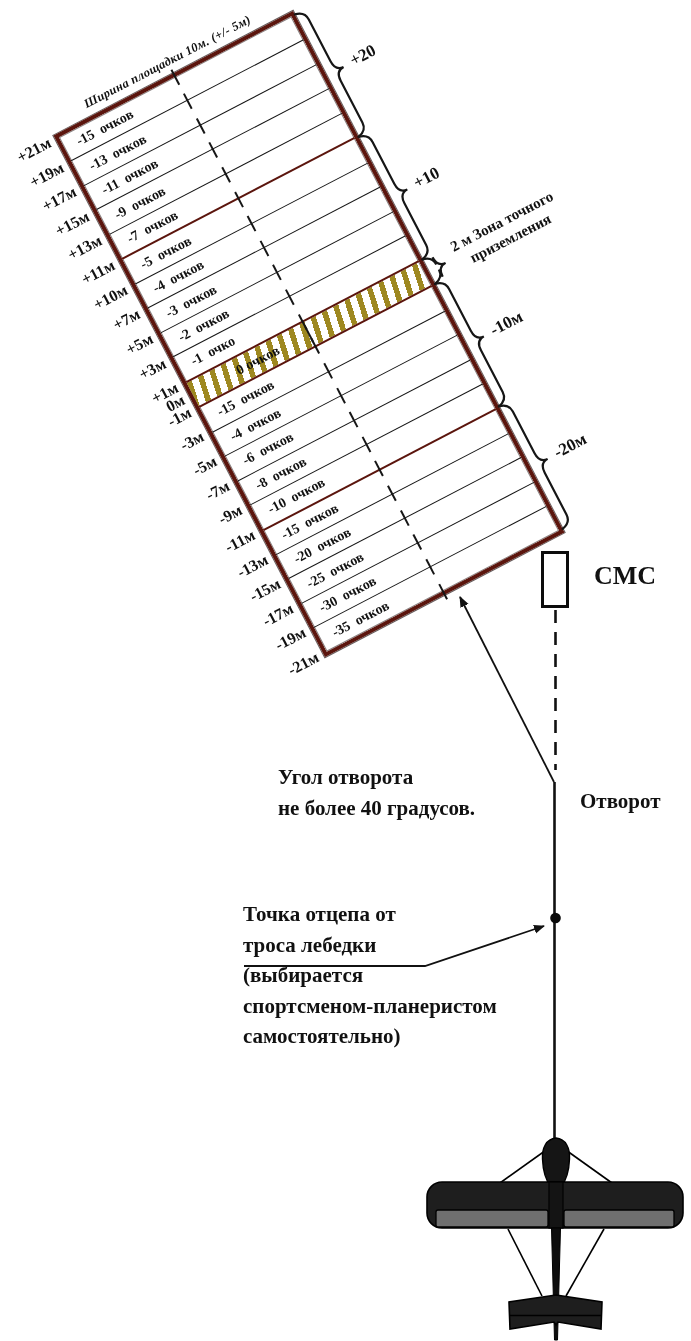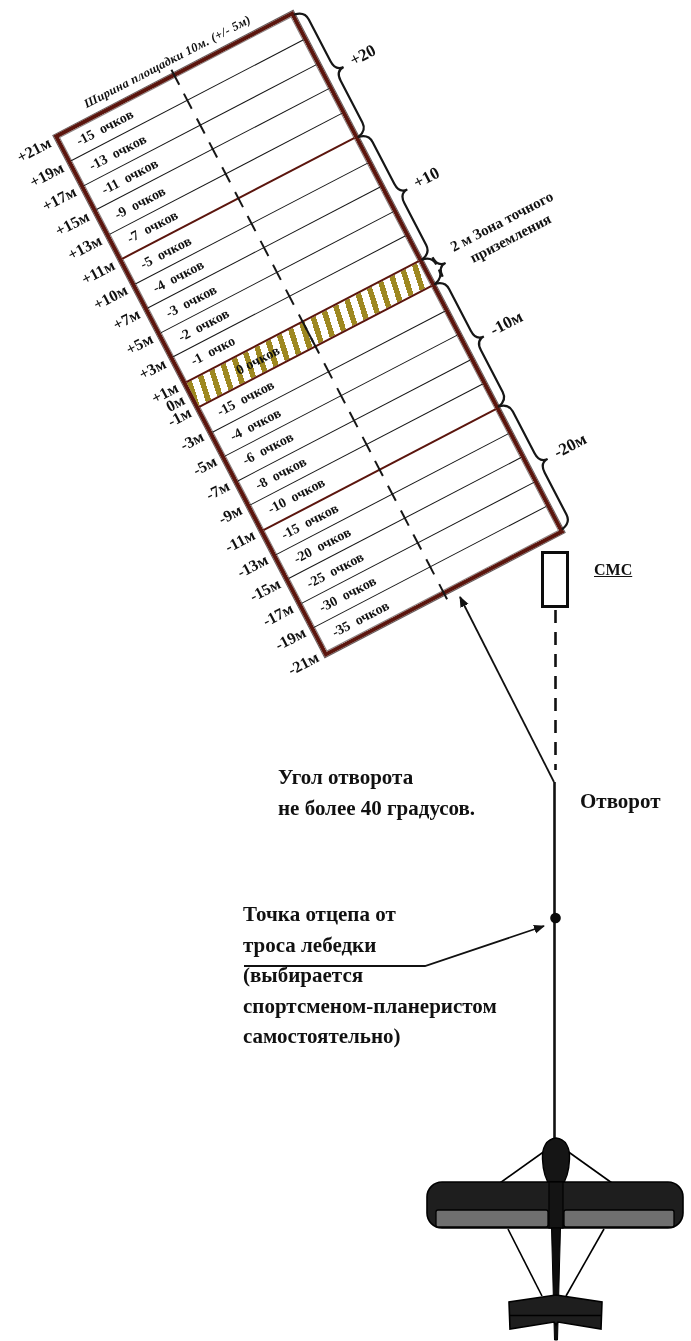"СМС" #smc-label { font-size: 16px -> 26px; text-decoration: underline -> none }
